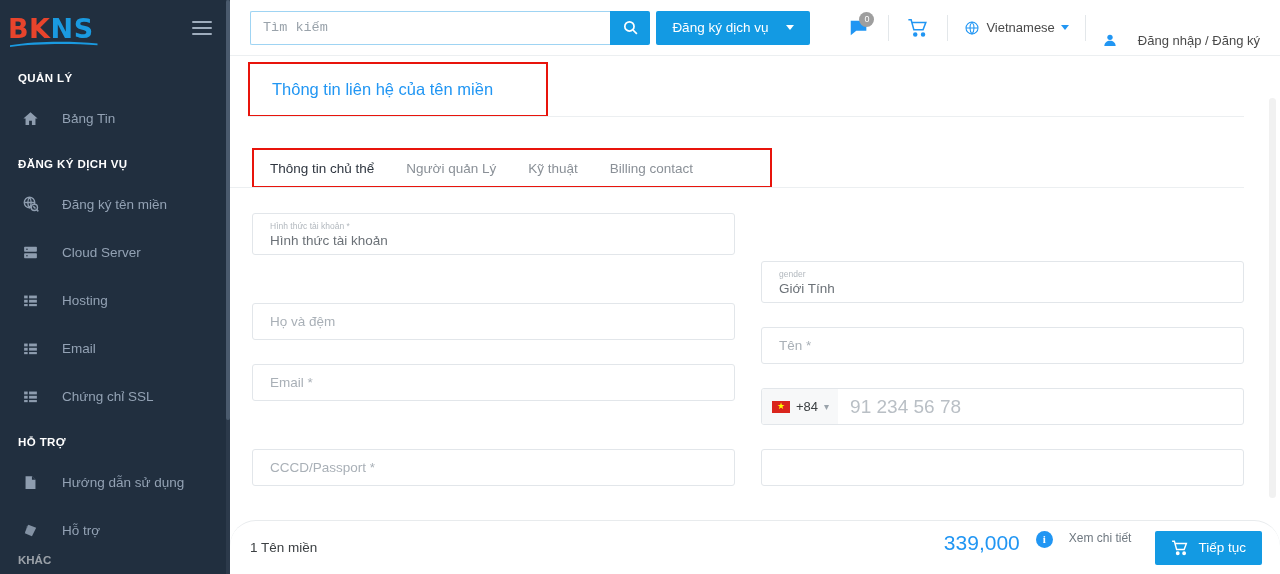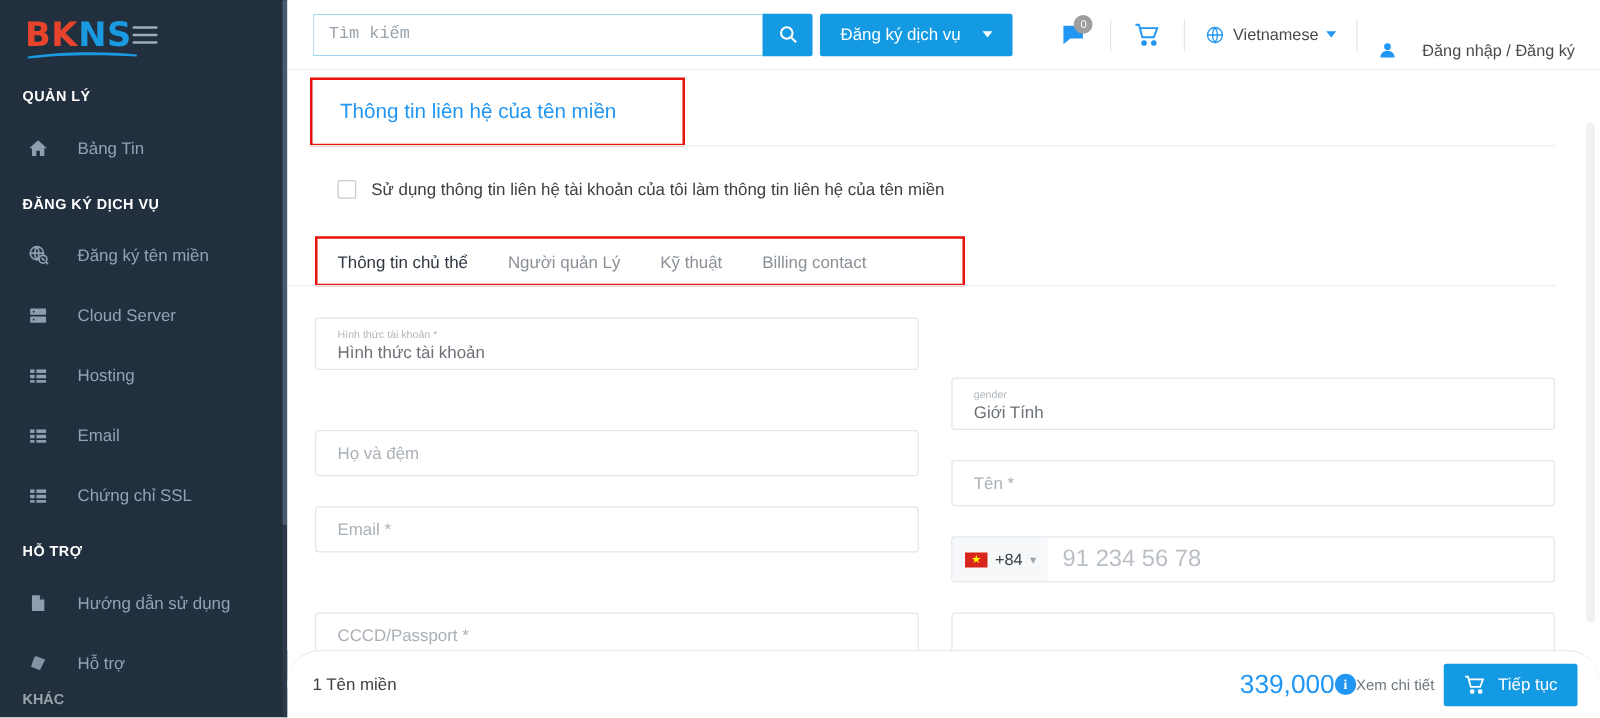"BKNS" .sb-logo-row { justify-content: none -> space-between; padding: 0 18px 0 20px -> 0 18px 0 8px }
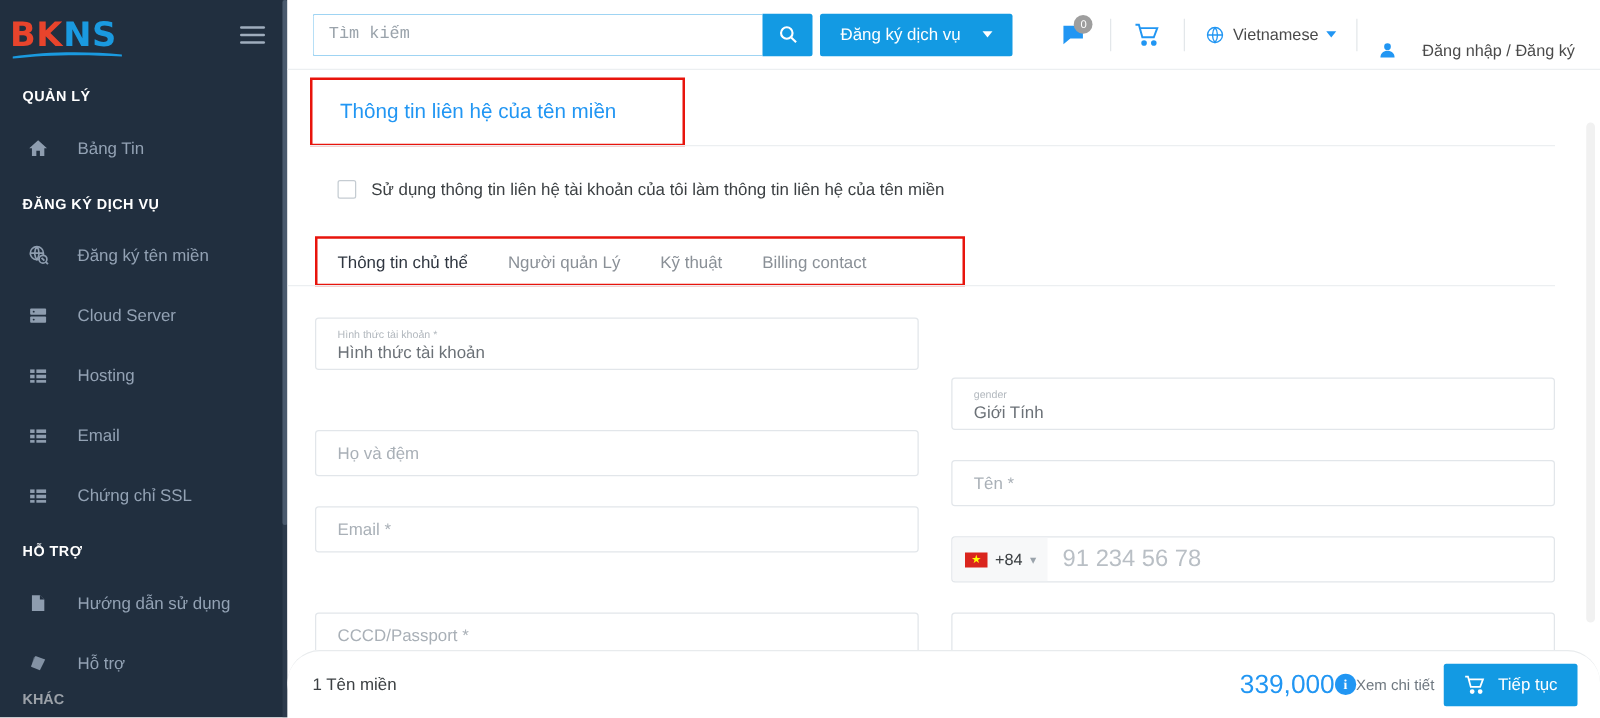"Sử dụng thông tin liên" div.checkbox-row { html: <div> <span></span> <span>Sử dụng thông tin liên hệ tài khoản của tôi làm thông tin liên hệ của tên miền</span> </div> -> none }
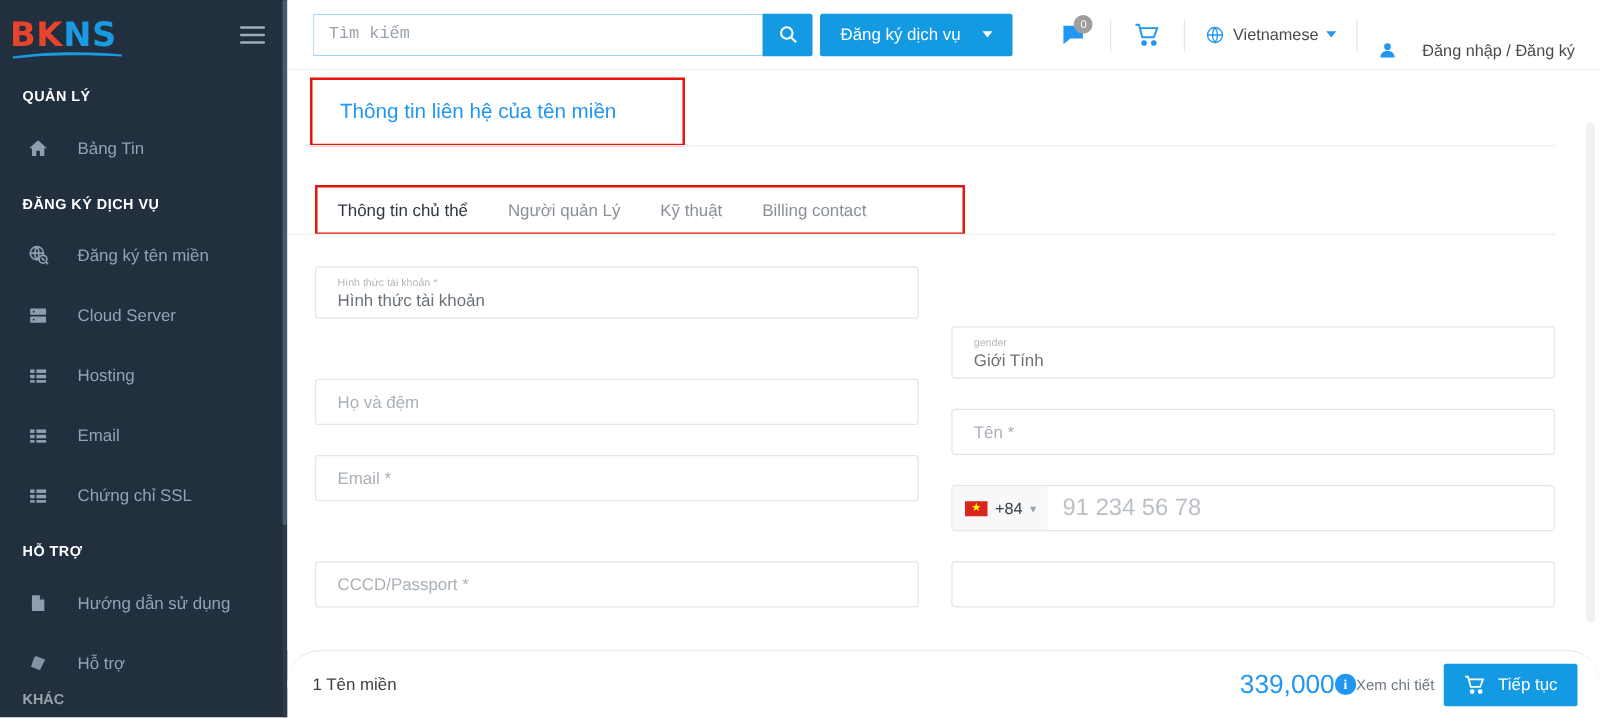"339,000" .foot-right { align-items: center -> flex-start; gap: 0 -> 16px }
